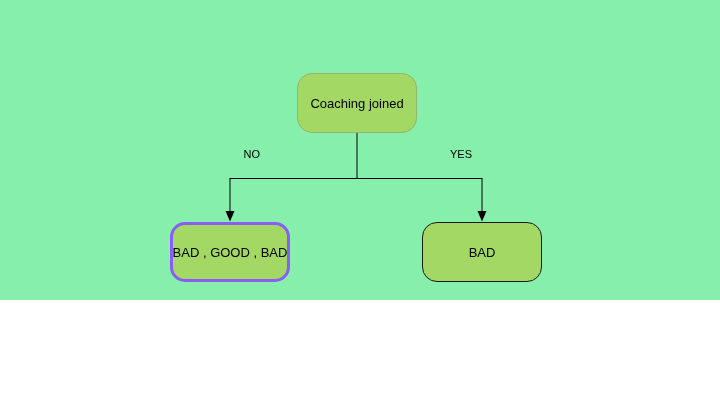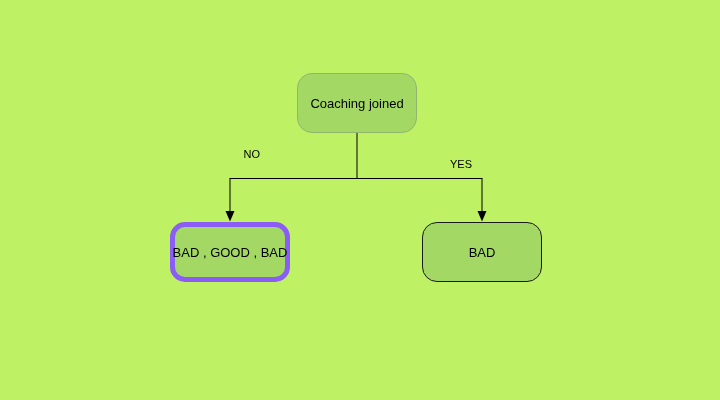"Coaching joined" .canvas { background: #bef264 -> #86efac; height: 400px -> 300px }
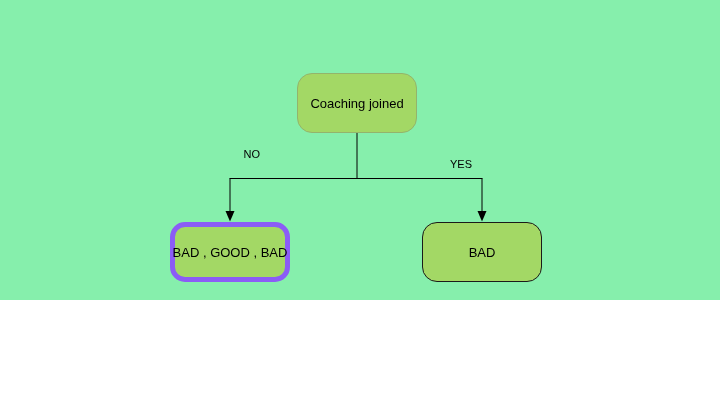"YES" .edge-label-yes { margin-top: 10px -> none }
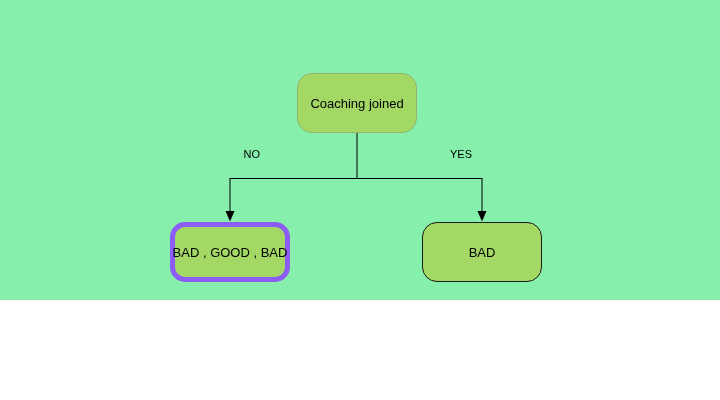"BAD , GOOD , BAD" .node-leaf-left { border: 5px solid #8b5cf6 -> 3px solid #8b5cf6 }
